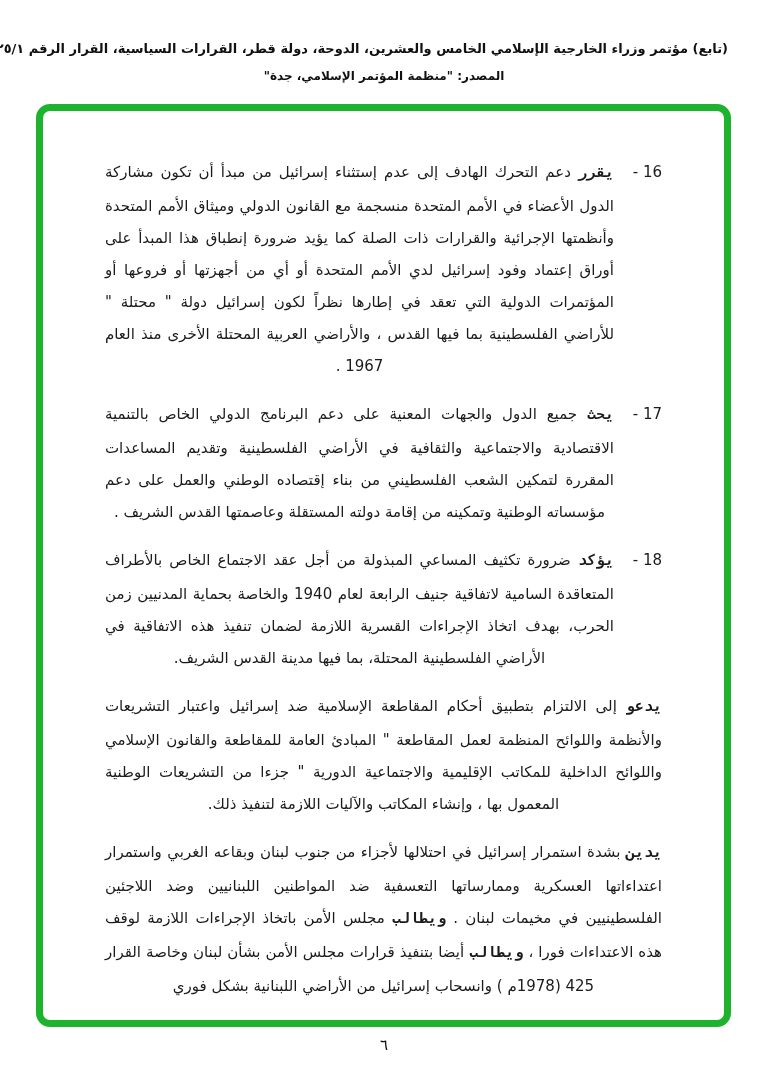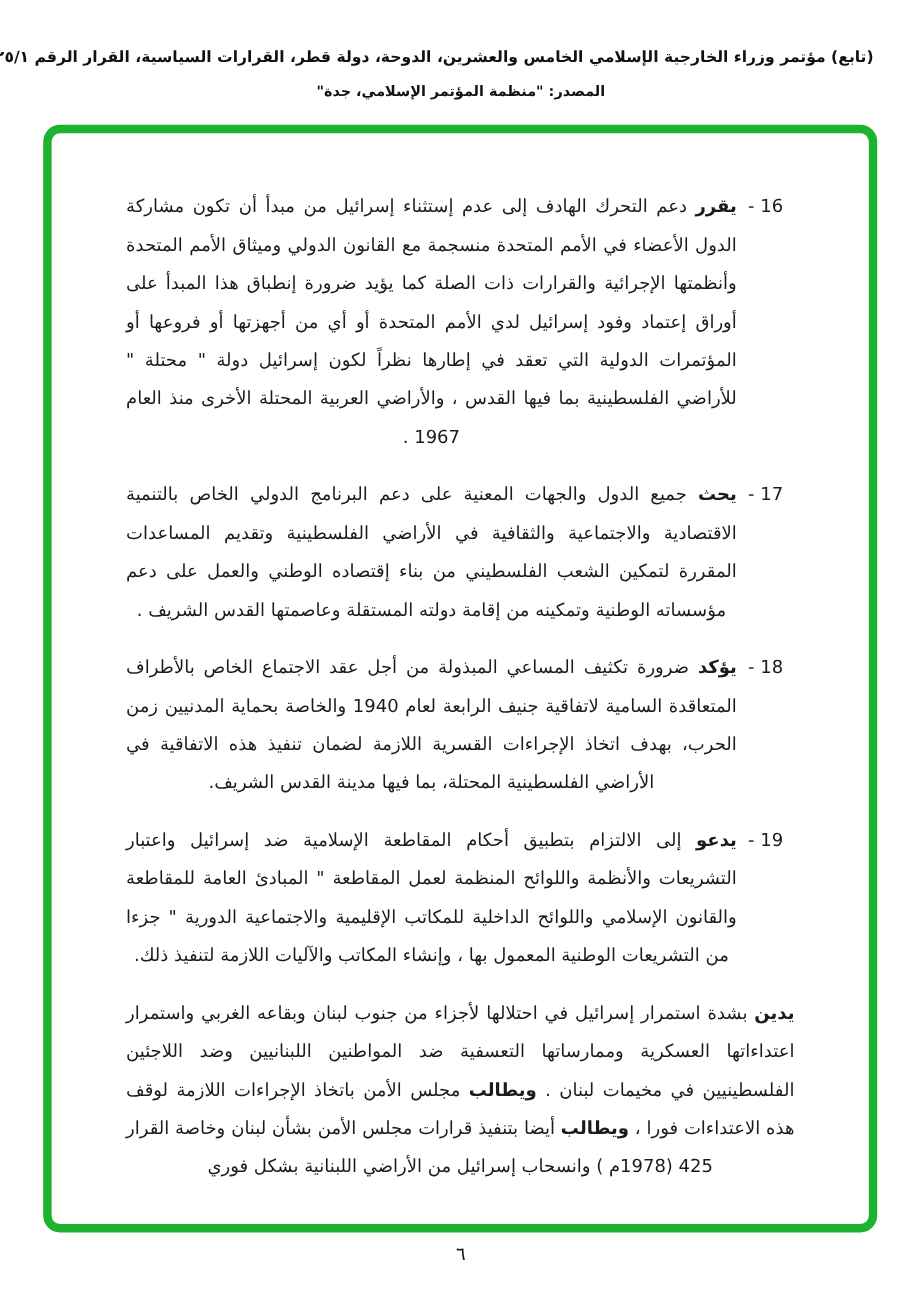"يقرر" .bold { font-family: none -> Liberation Mono, monospace }
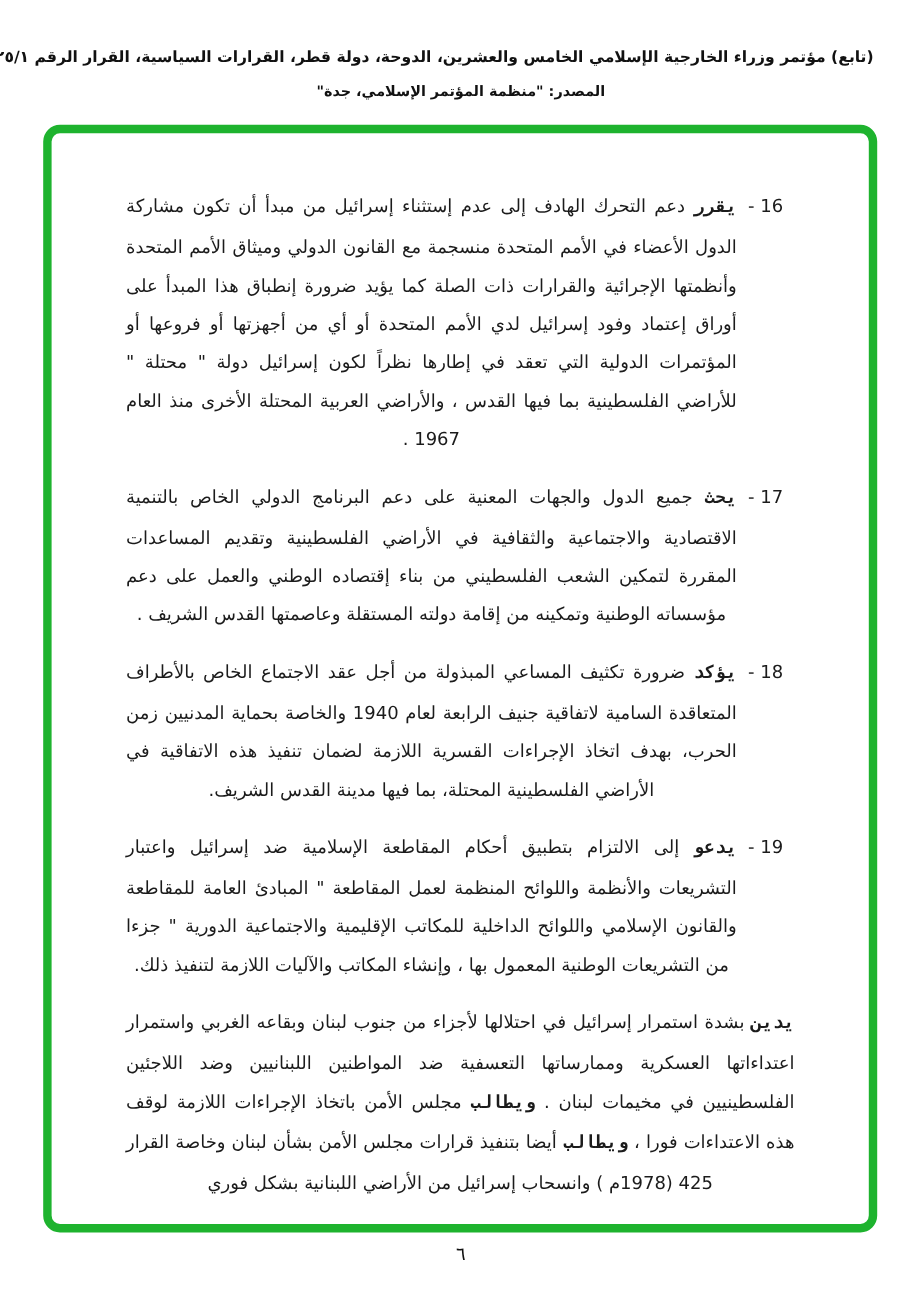"16 -" .para-num { text-align: center -> right }
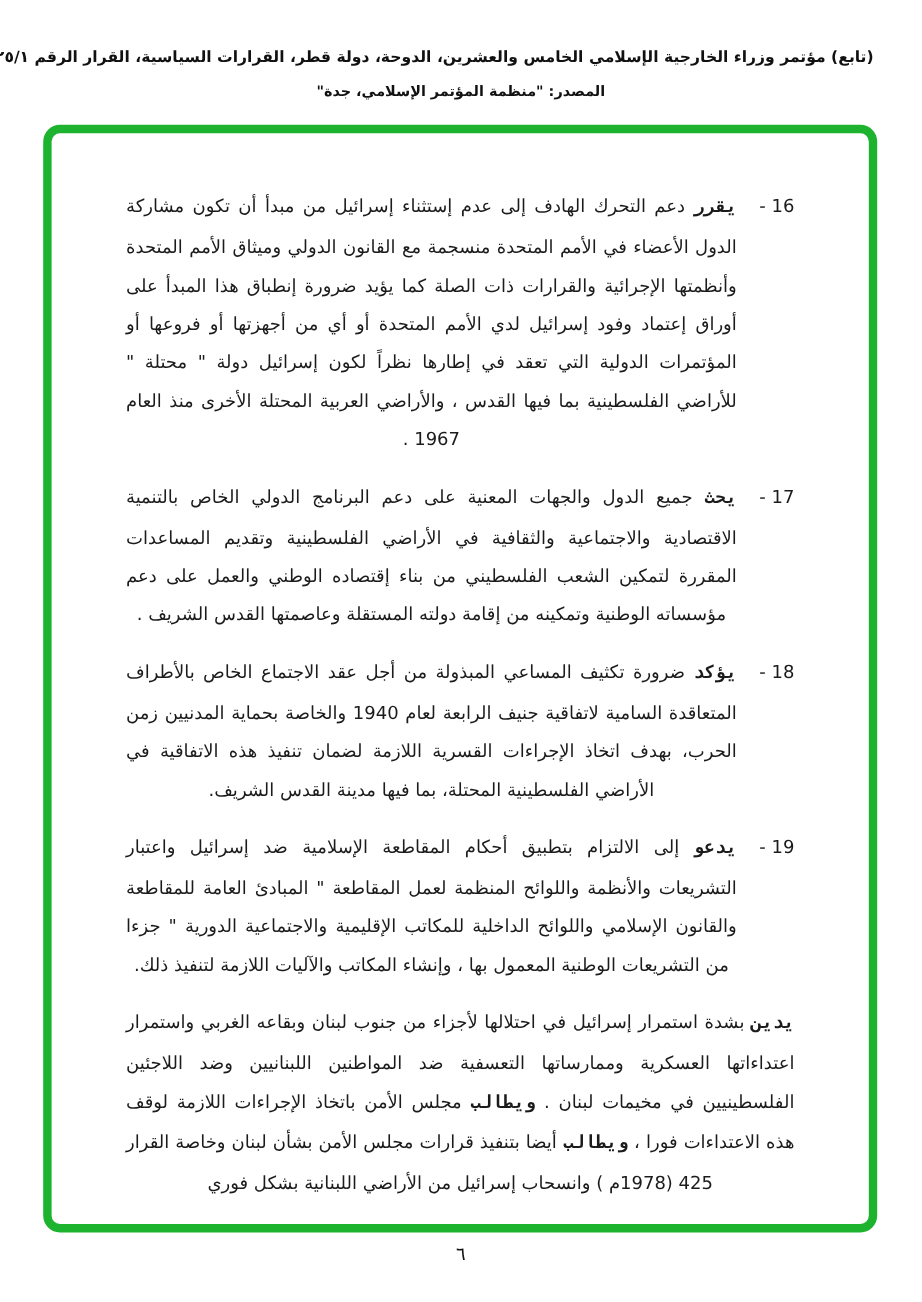"19 -" div.para-num { html: <div>19 -</div> -> none }
